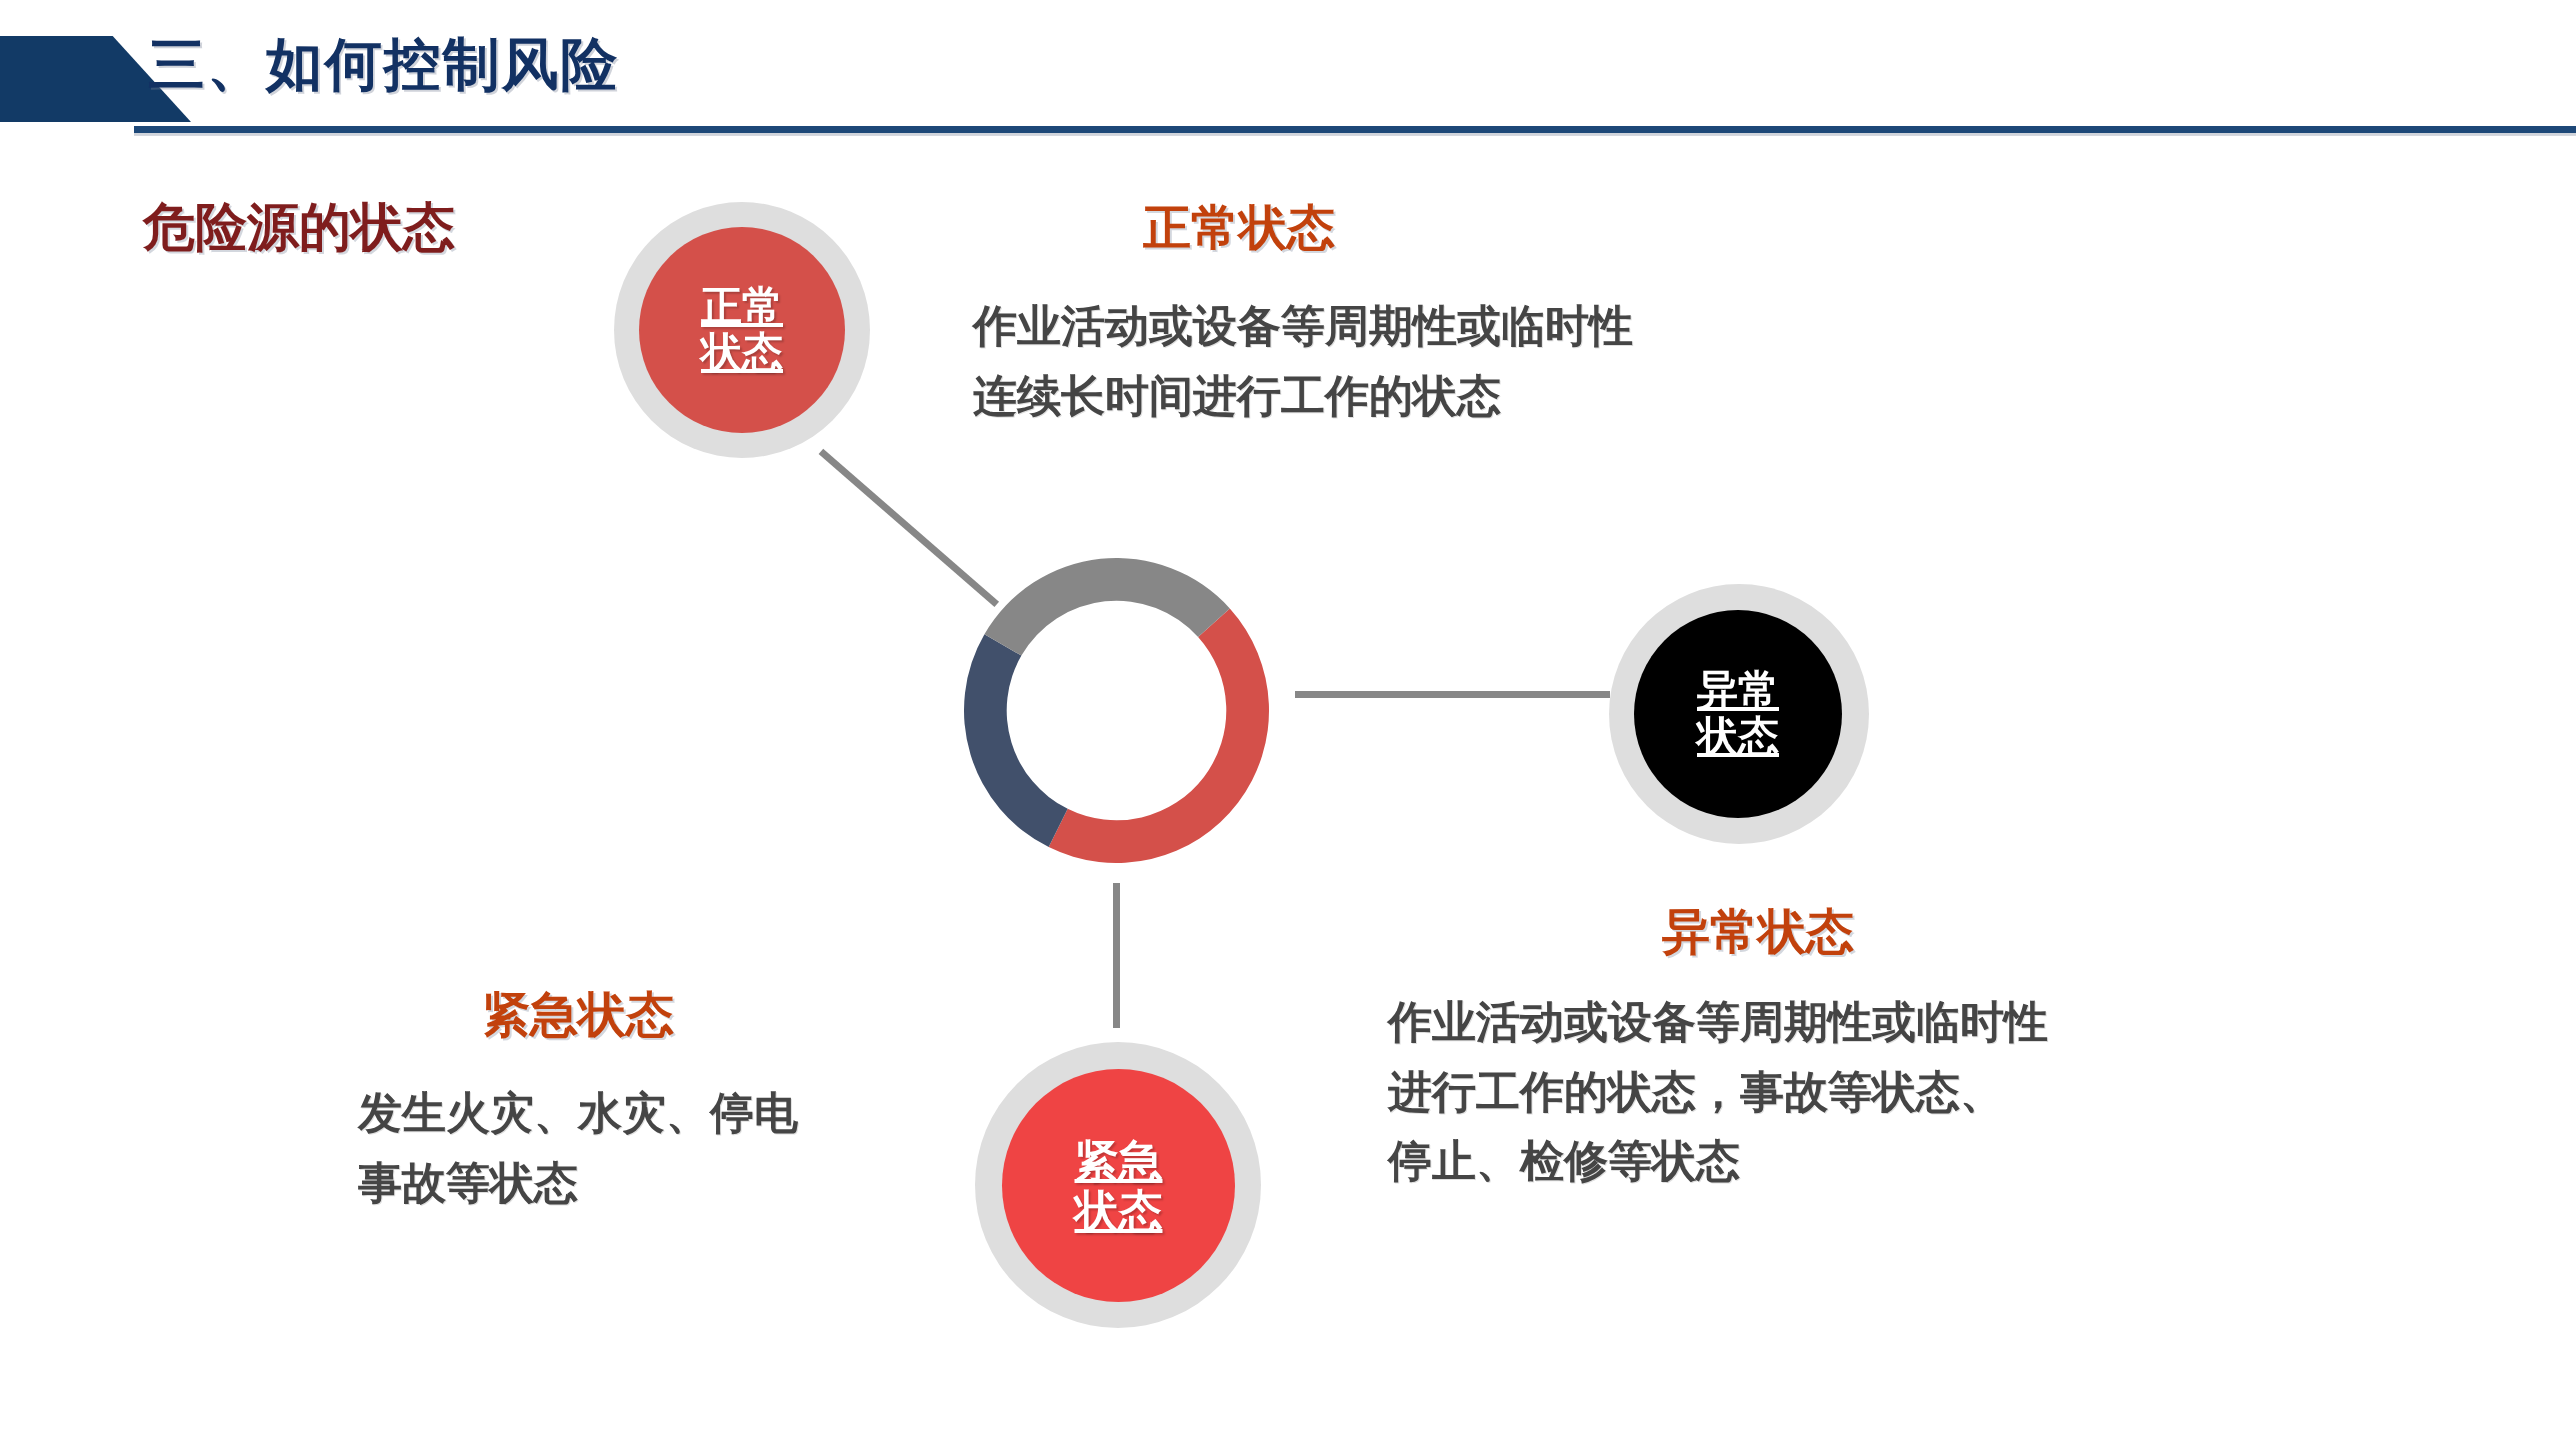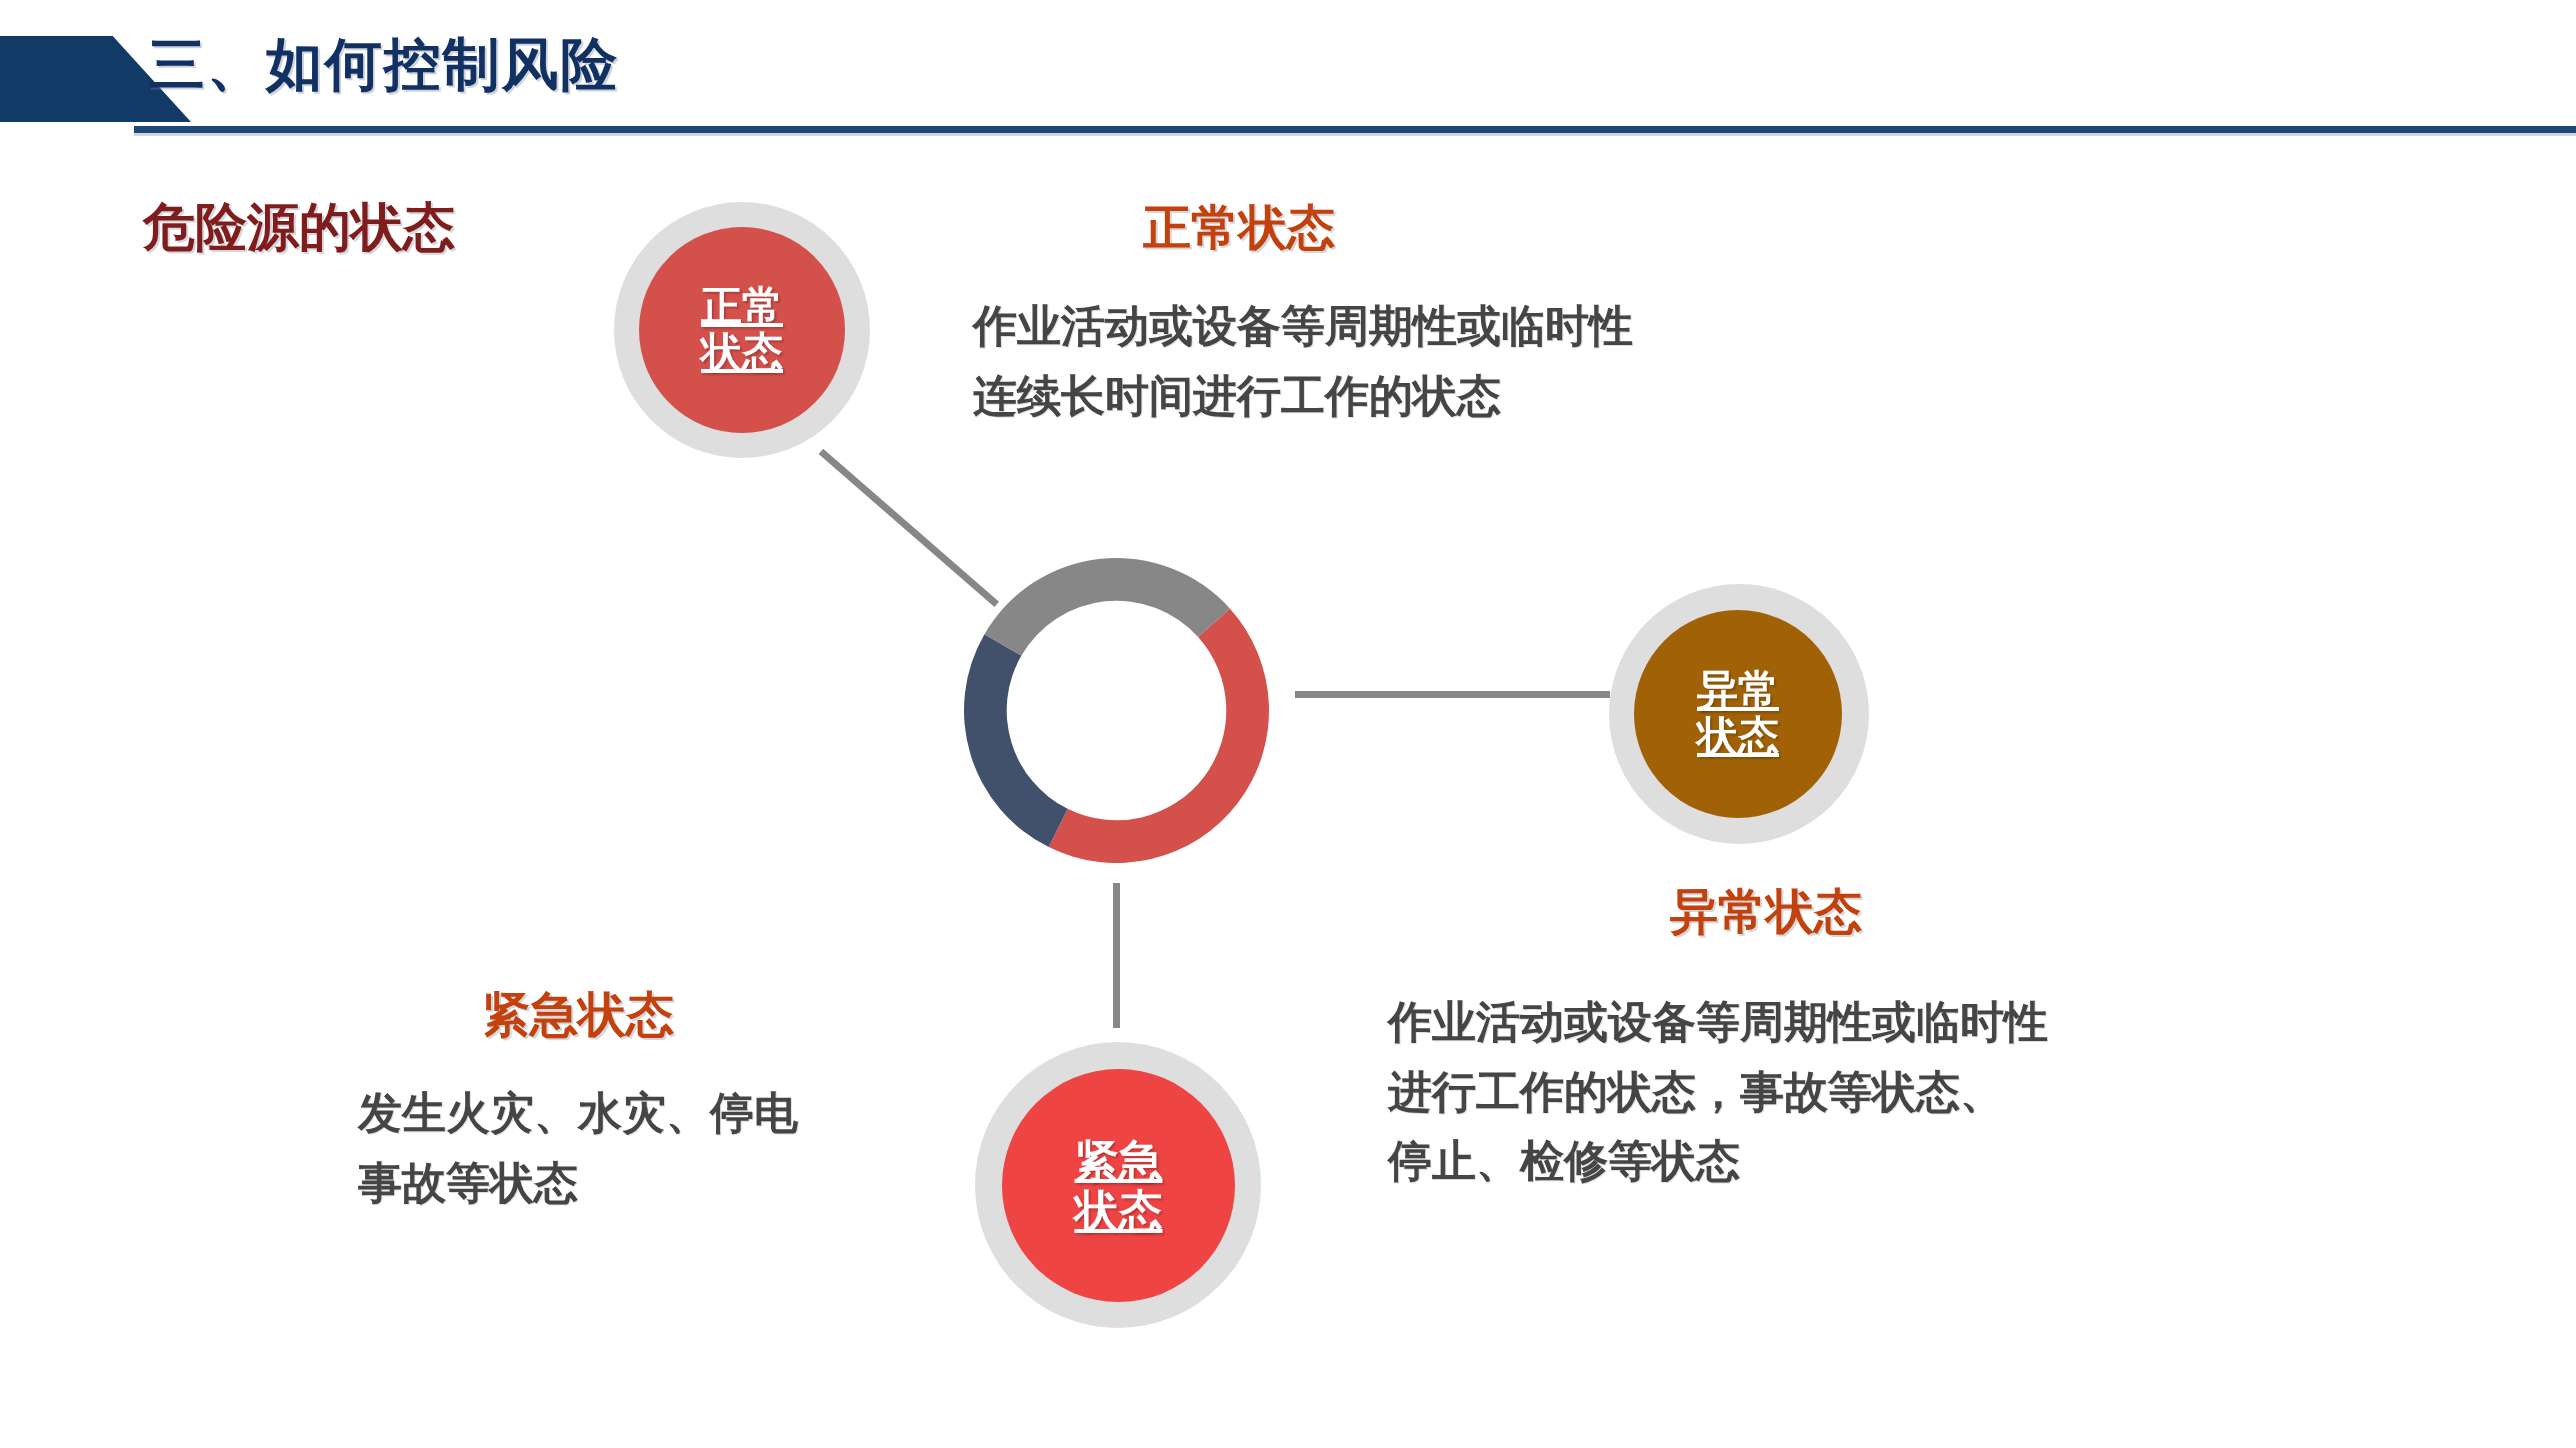"异常" div.node-circle { background: #a16207 -> #000000 }
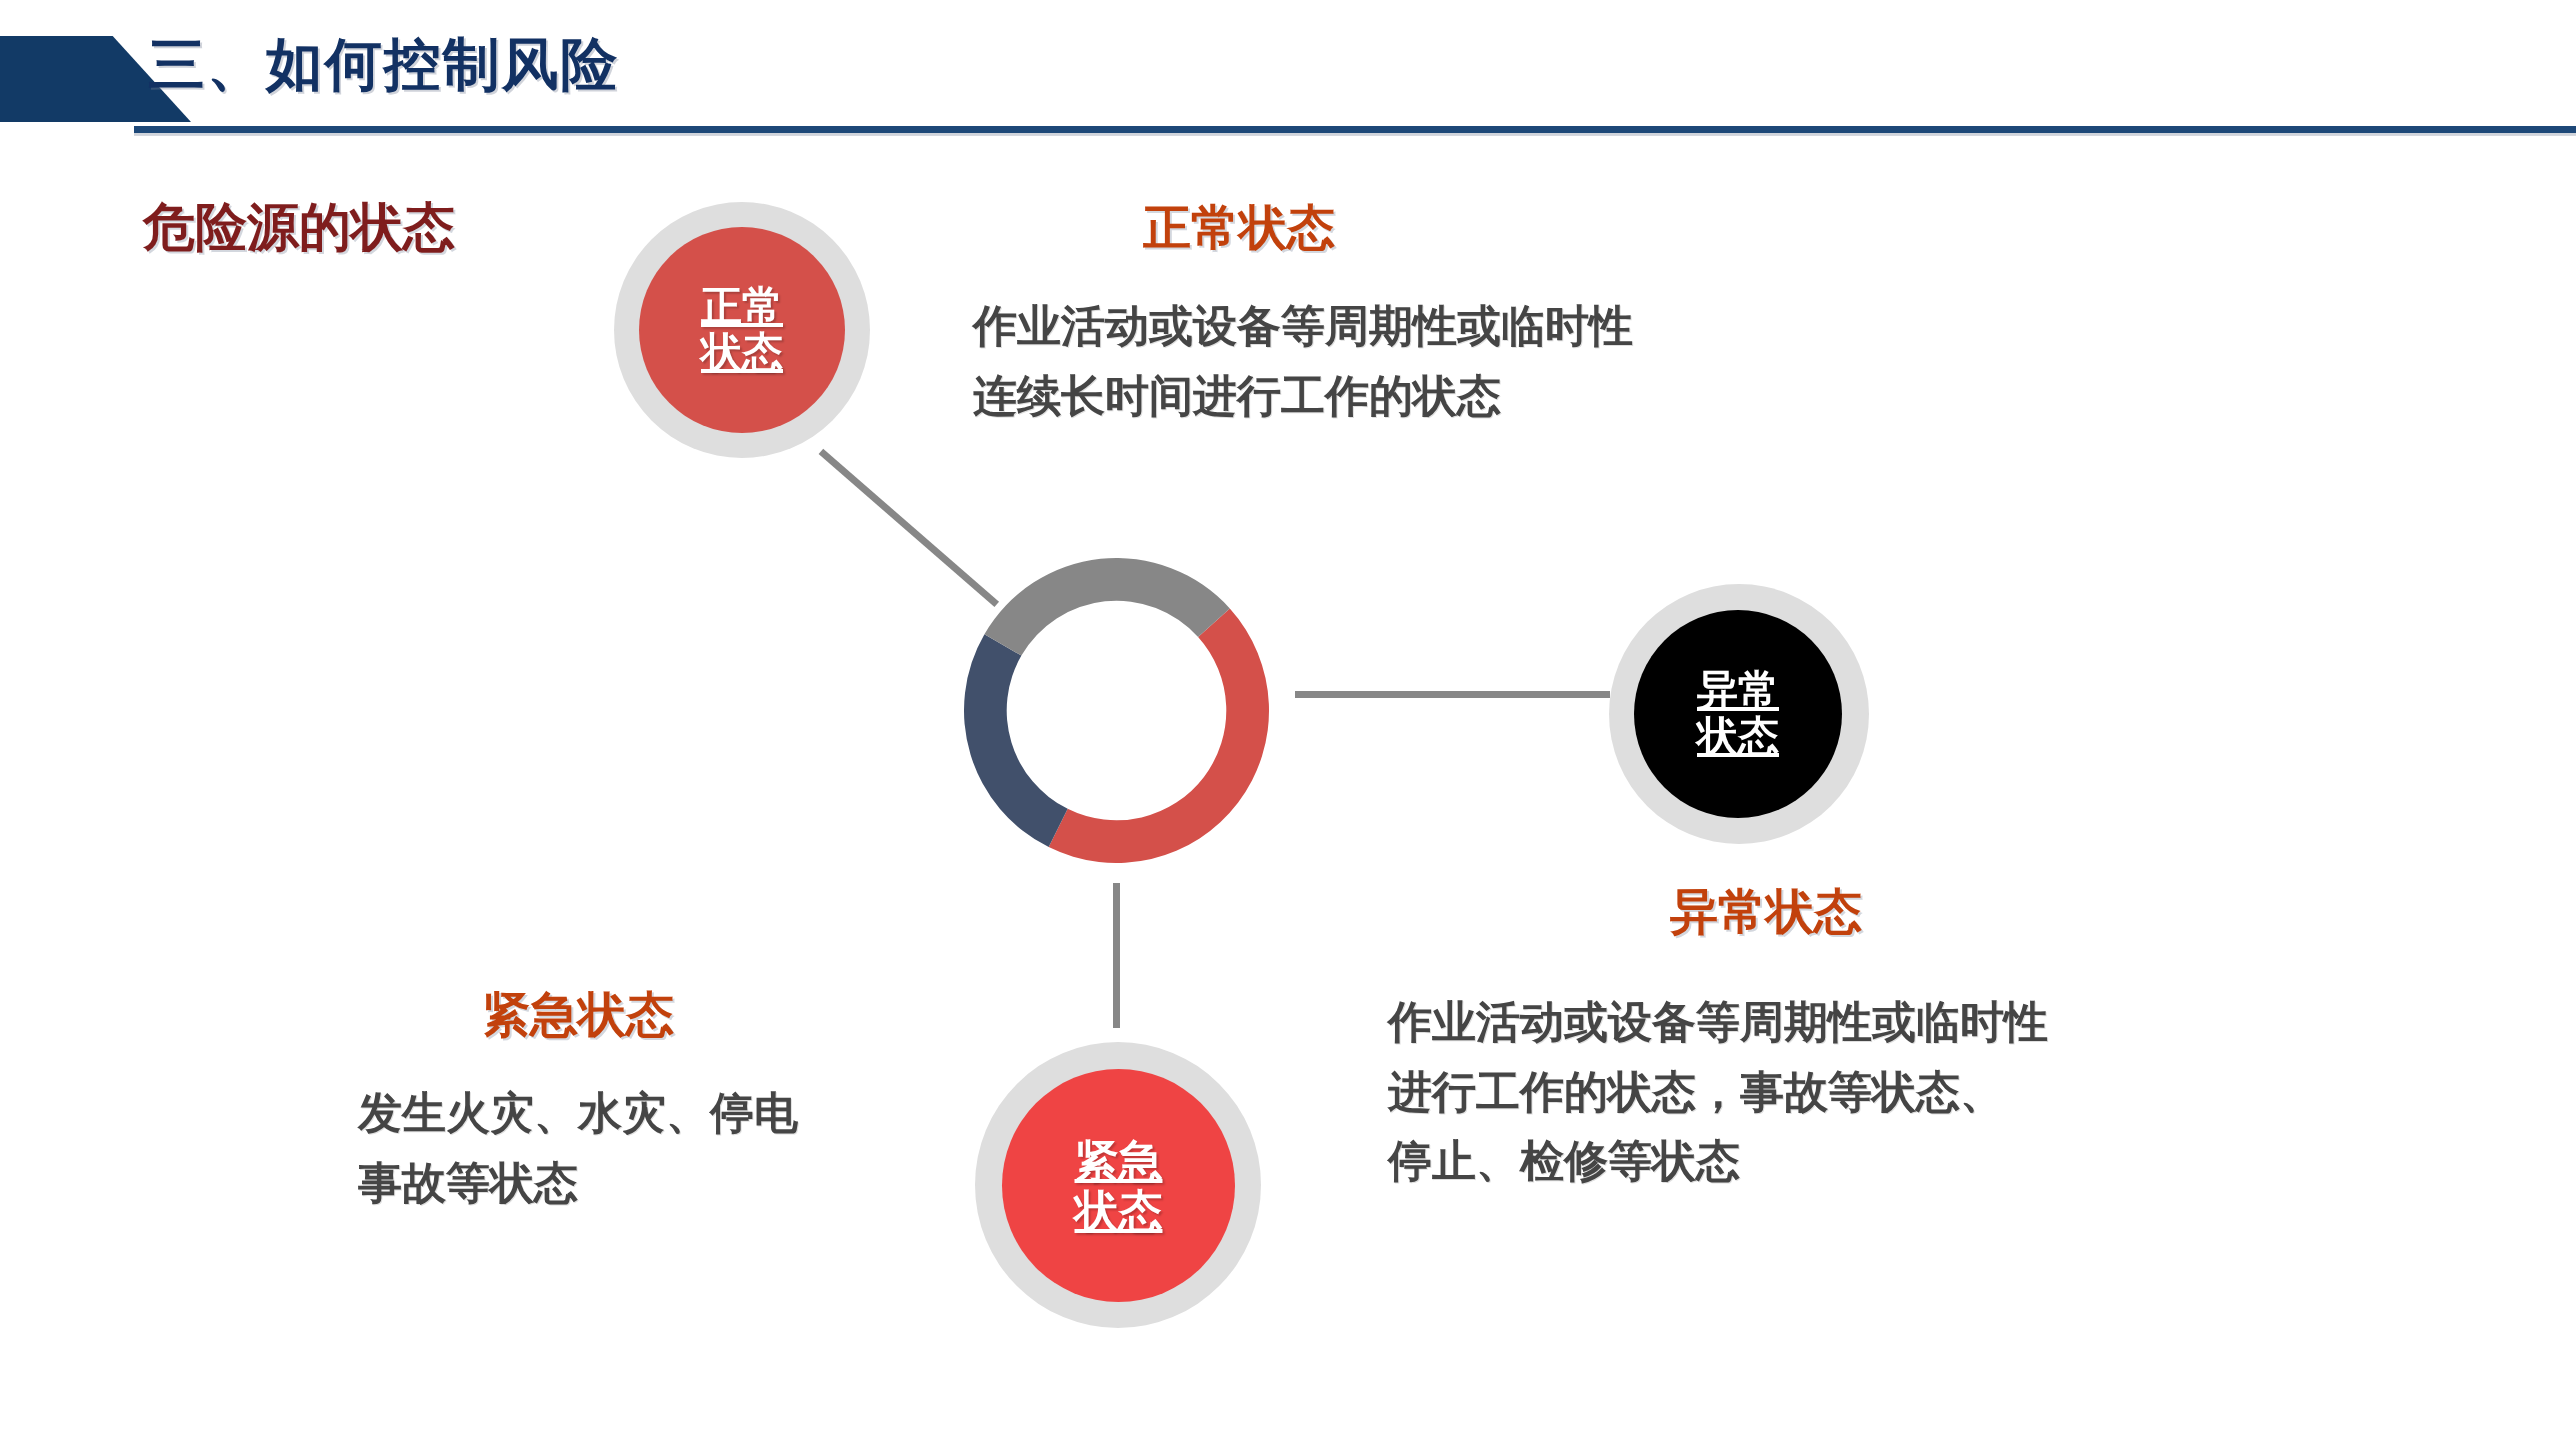"异常状态" #heading-abnormal { margin-left: 8px -> none; top: 880px -> 900px }
